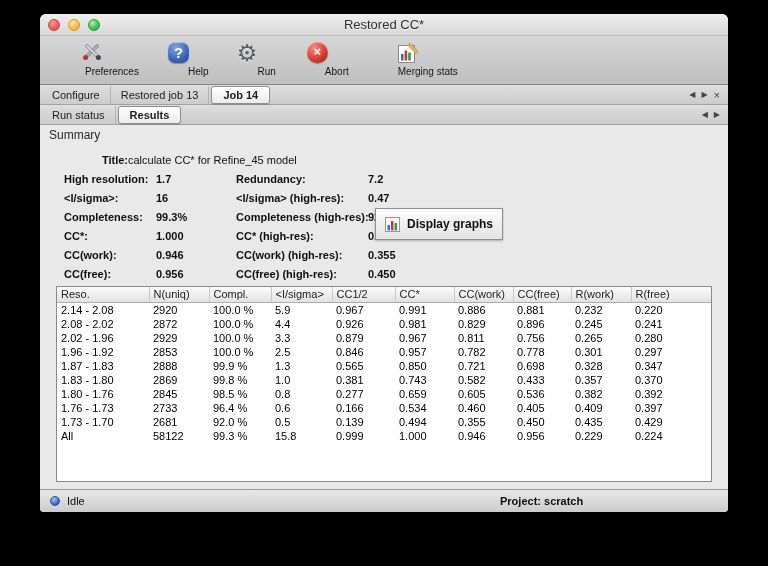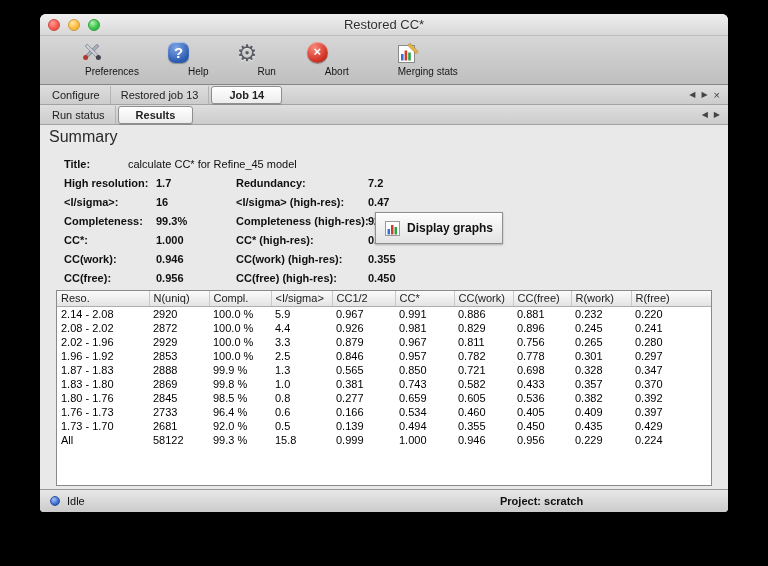"Job 14" .tab.active { padding: 2px 17px -> 2px 11px }
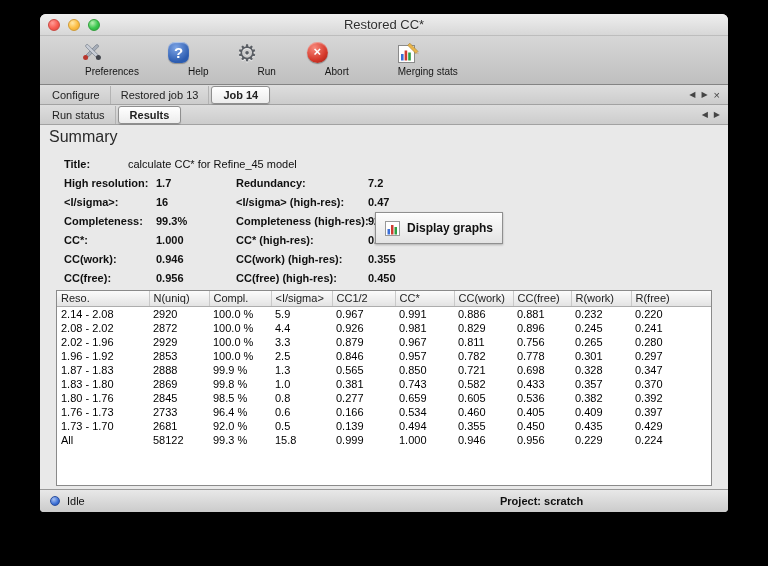"Summary" .seclabel { font-size: 16px -> 12px }
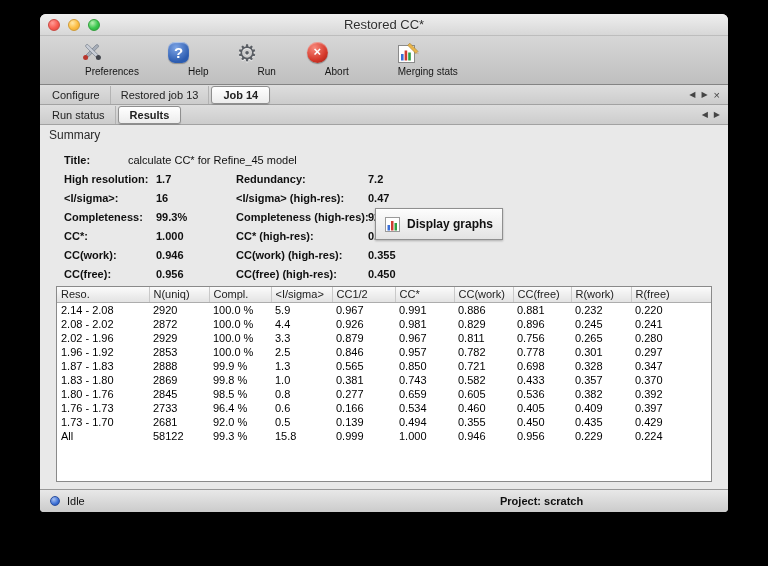"Title:" .srow-title .lbl { text-align: none -> right }
